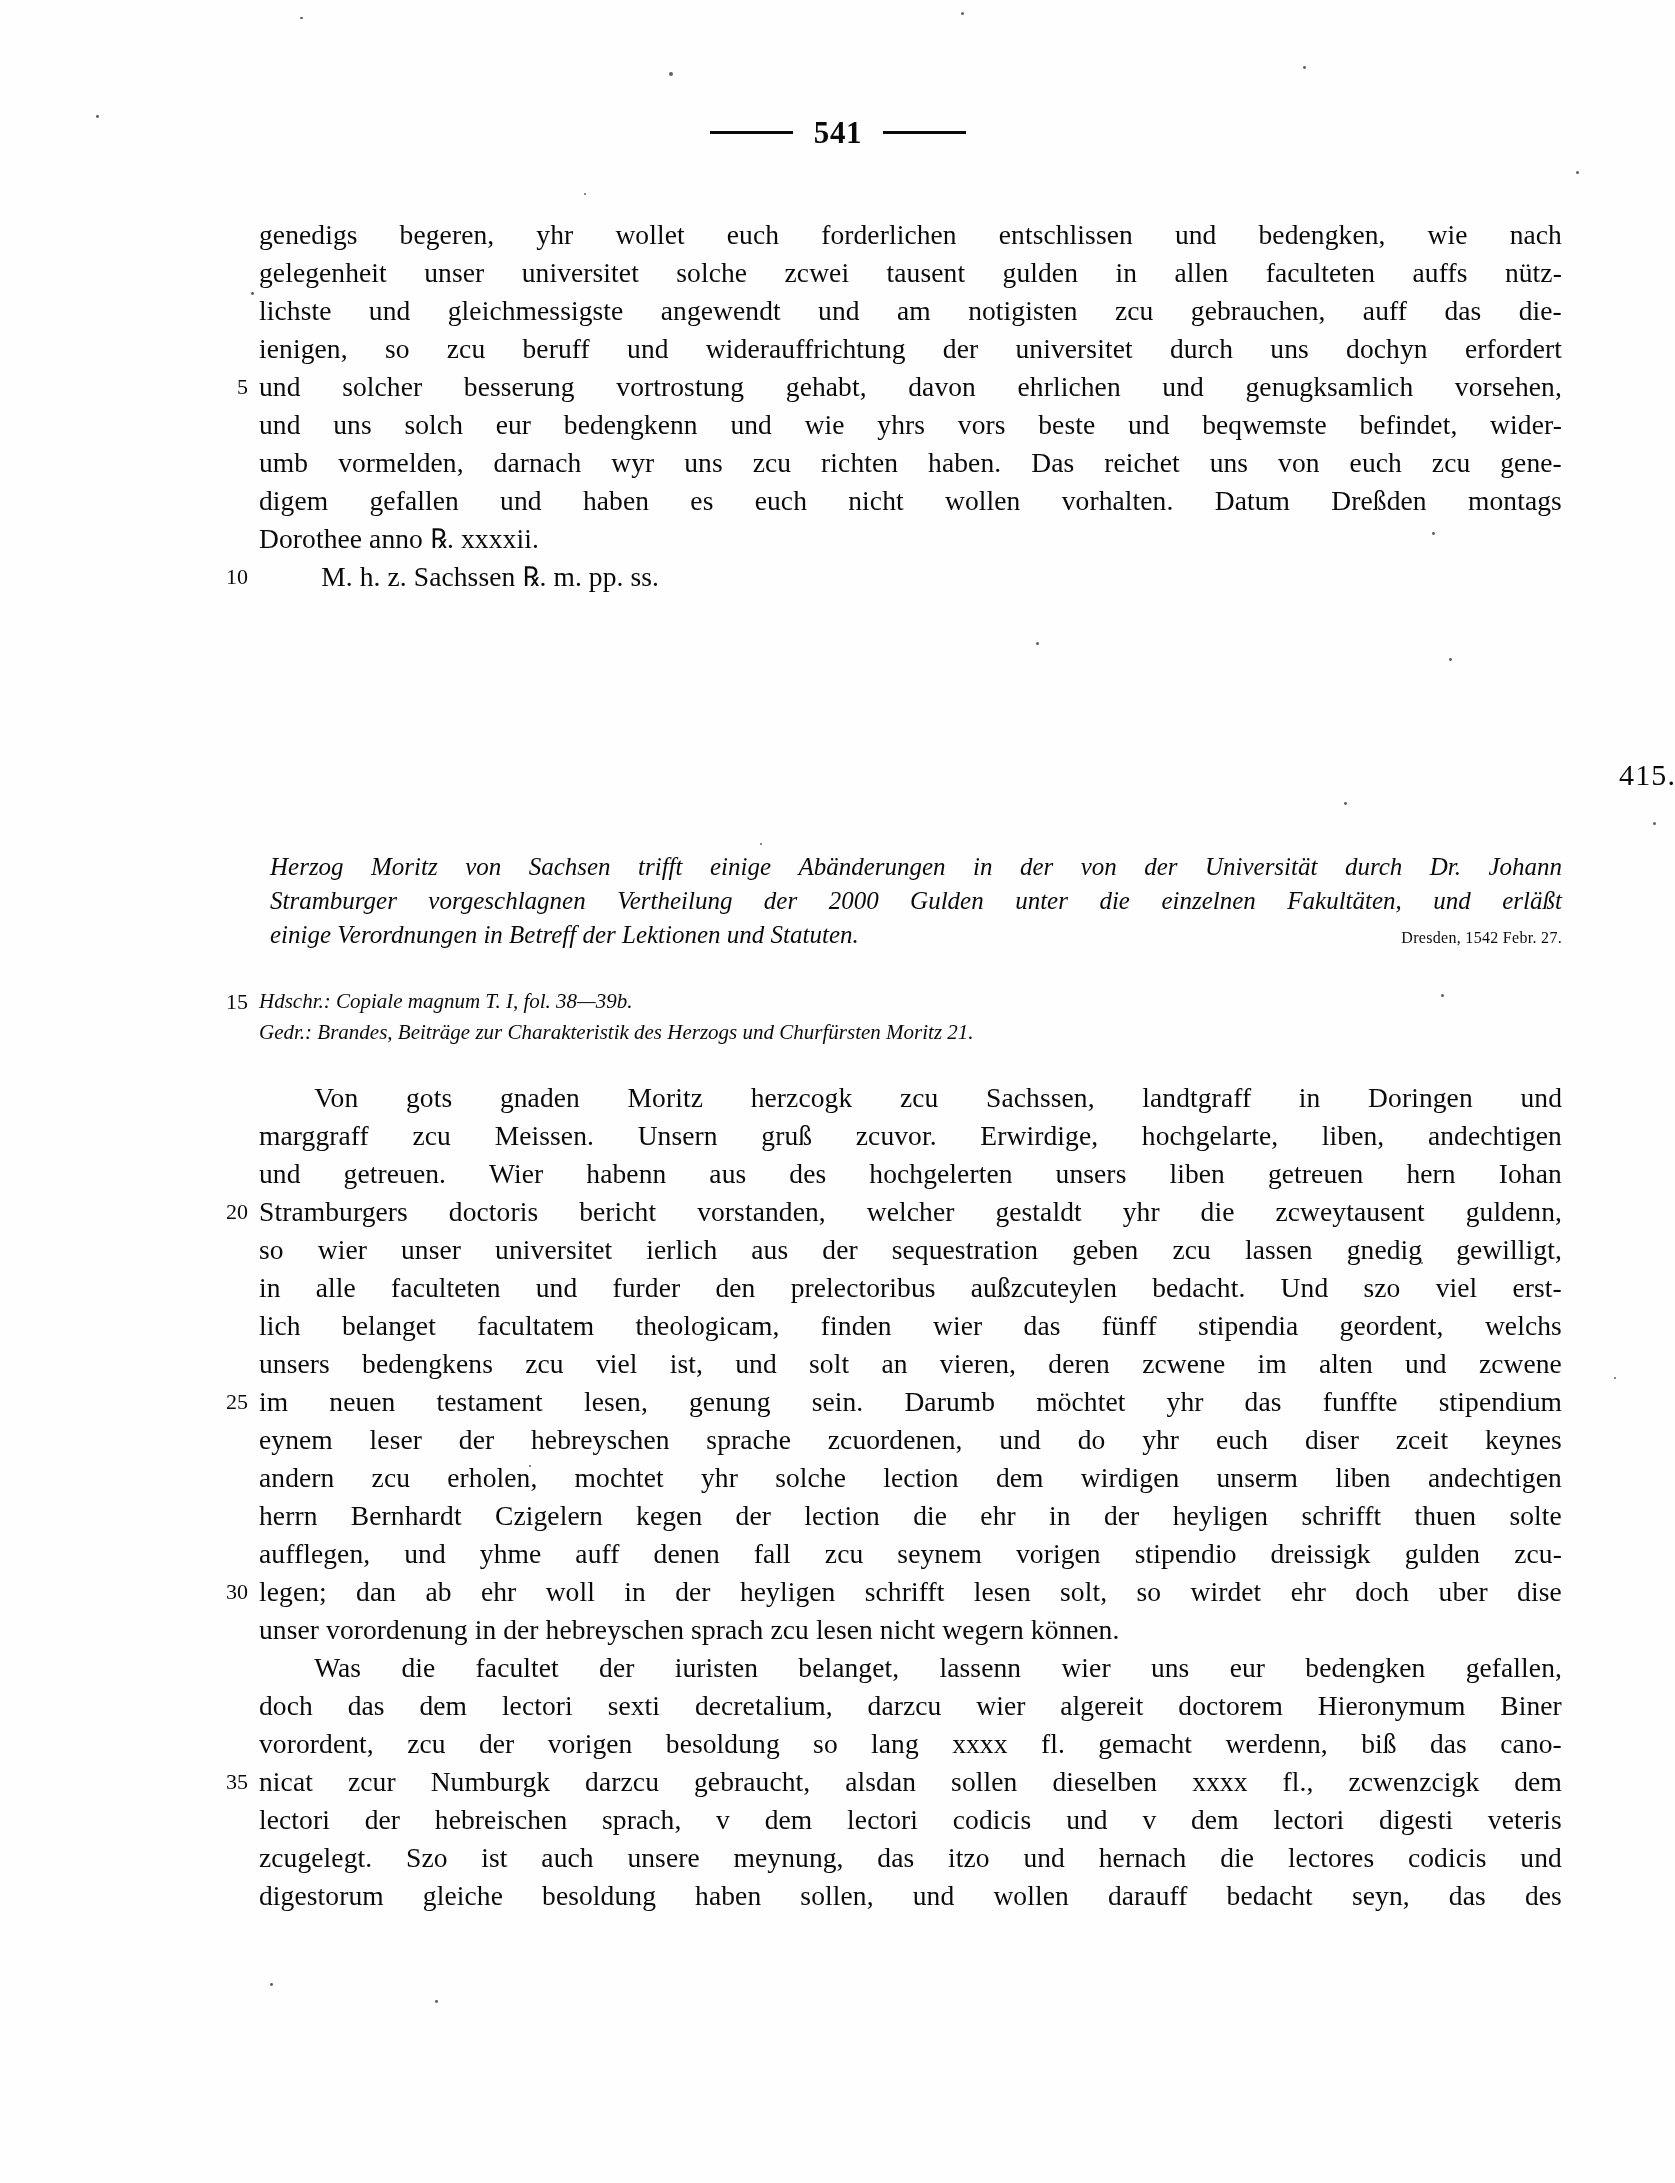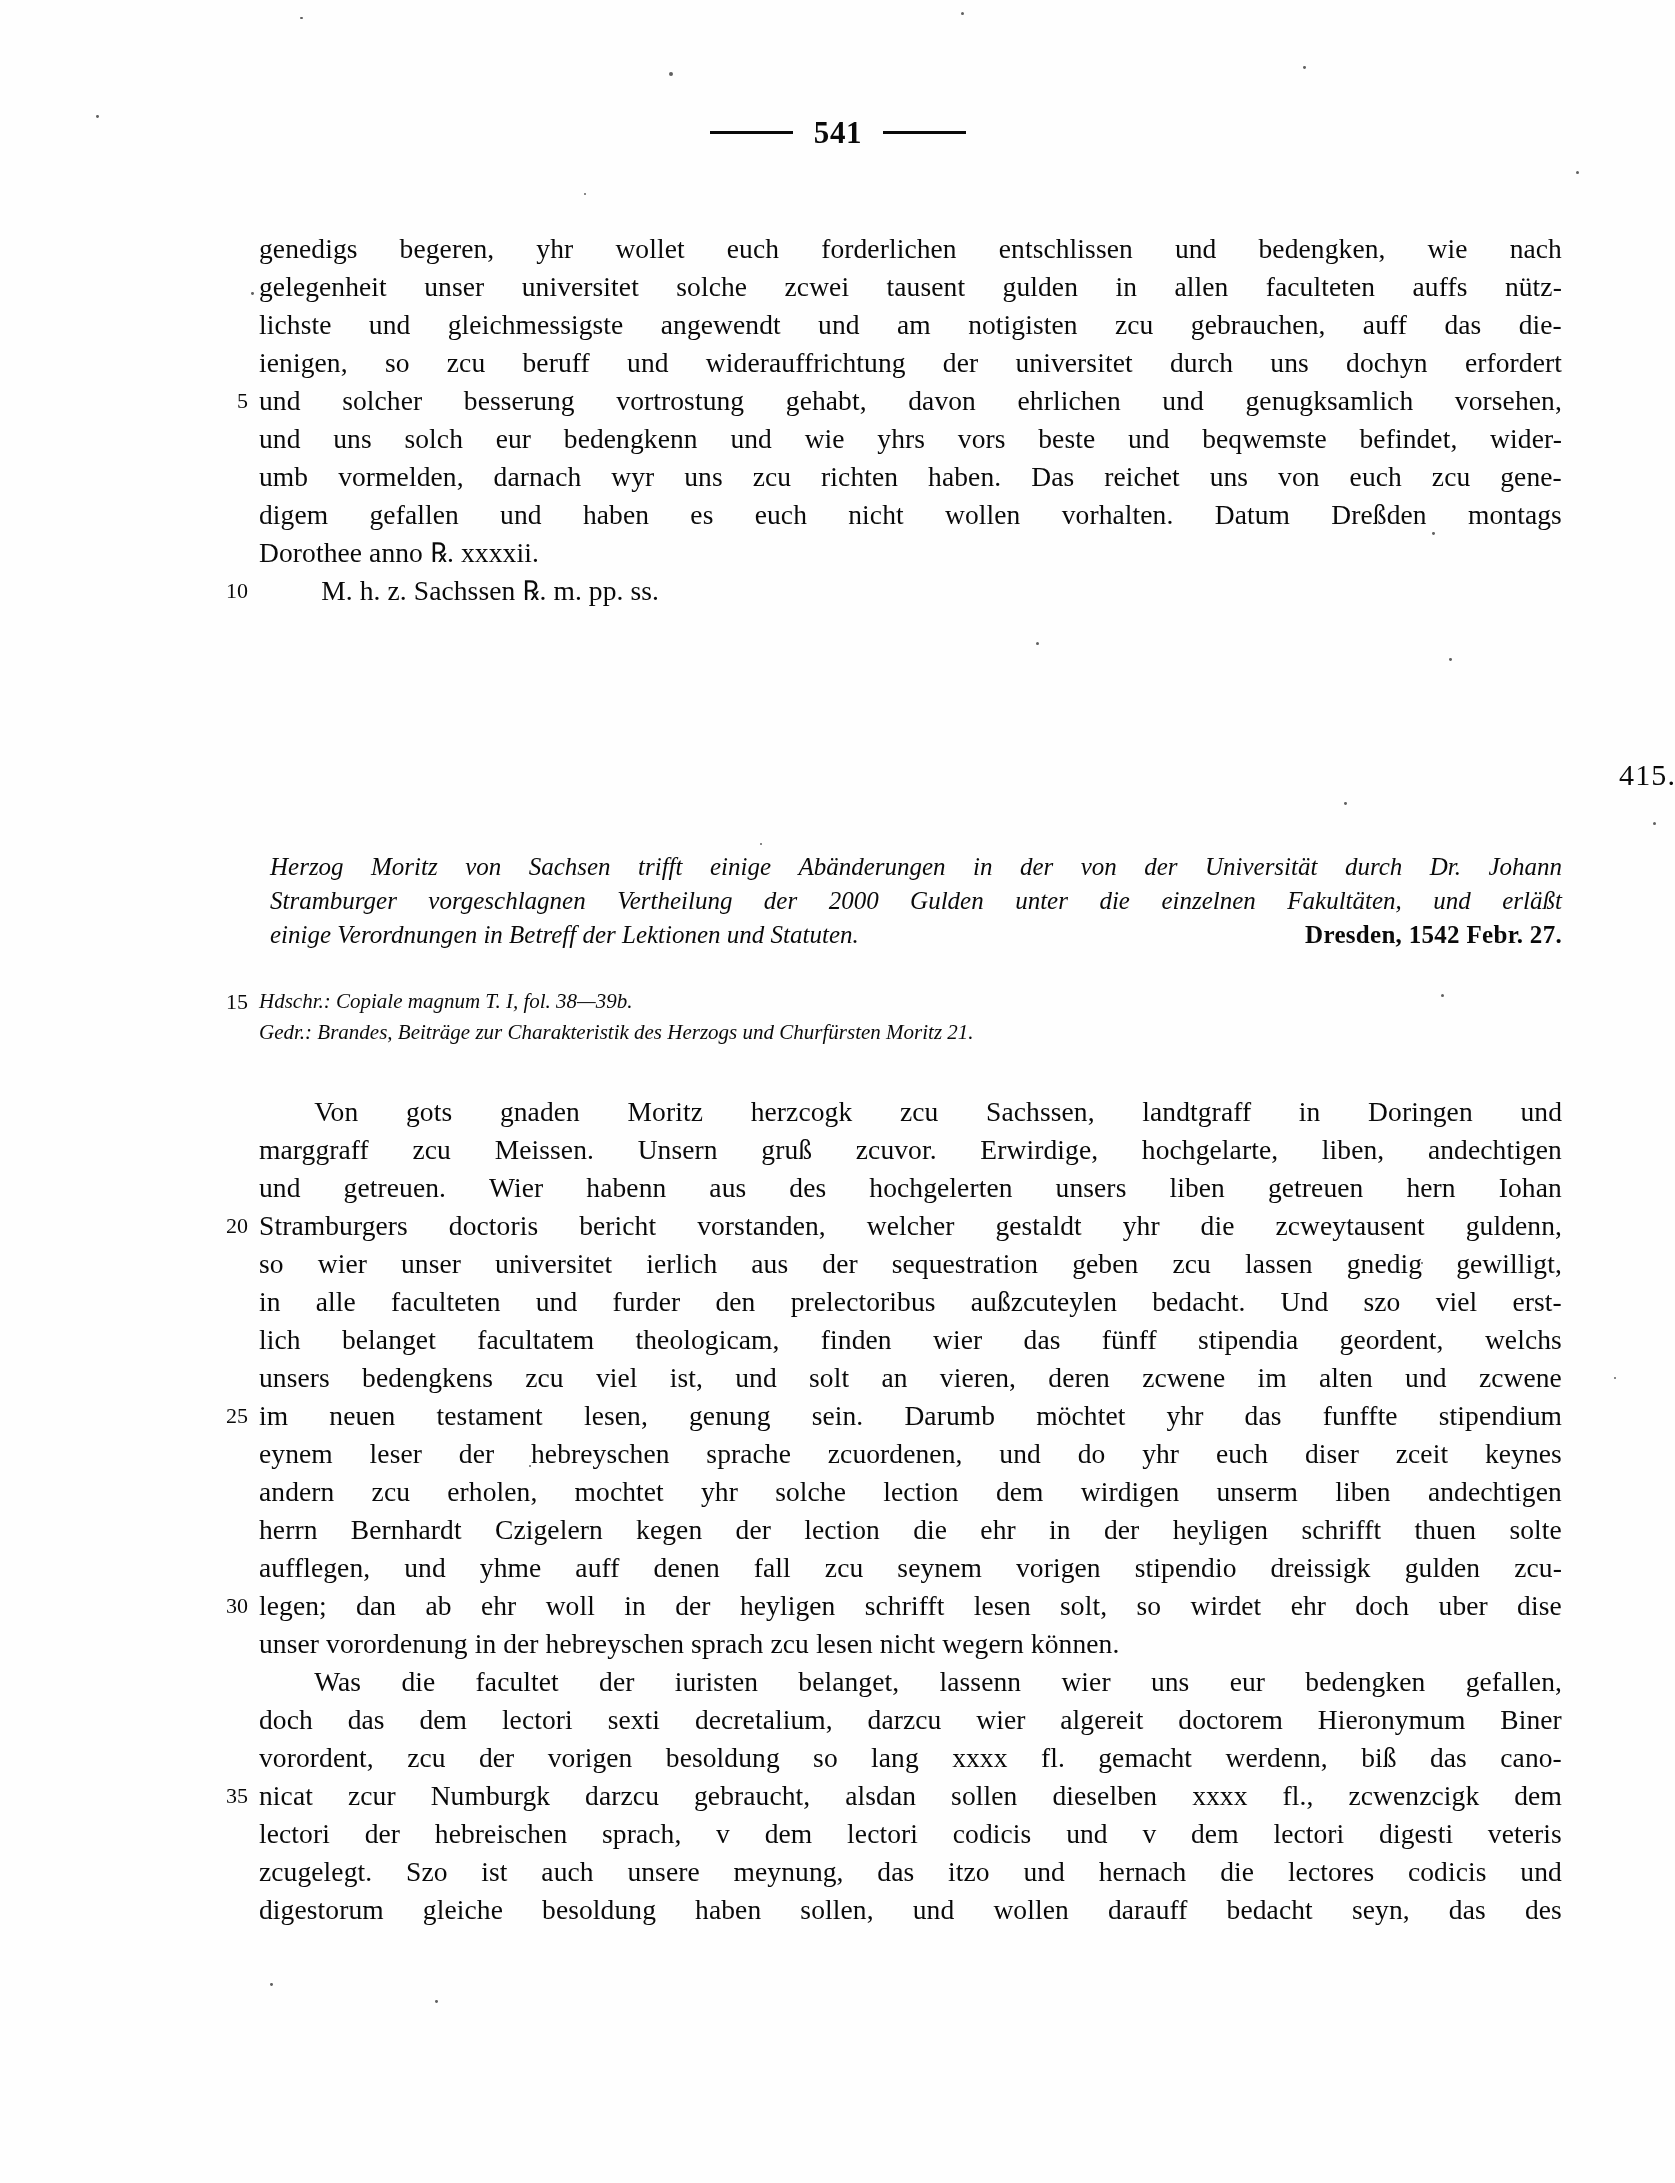"genedigs" .column { margin-top: 14px -> none }
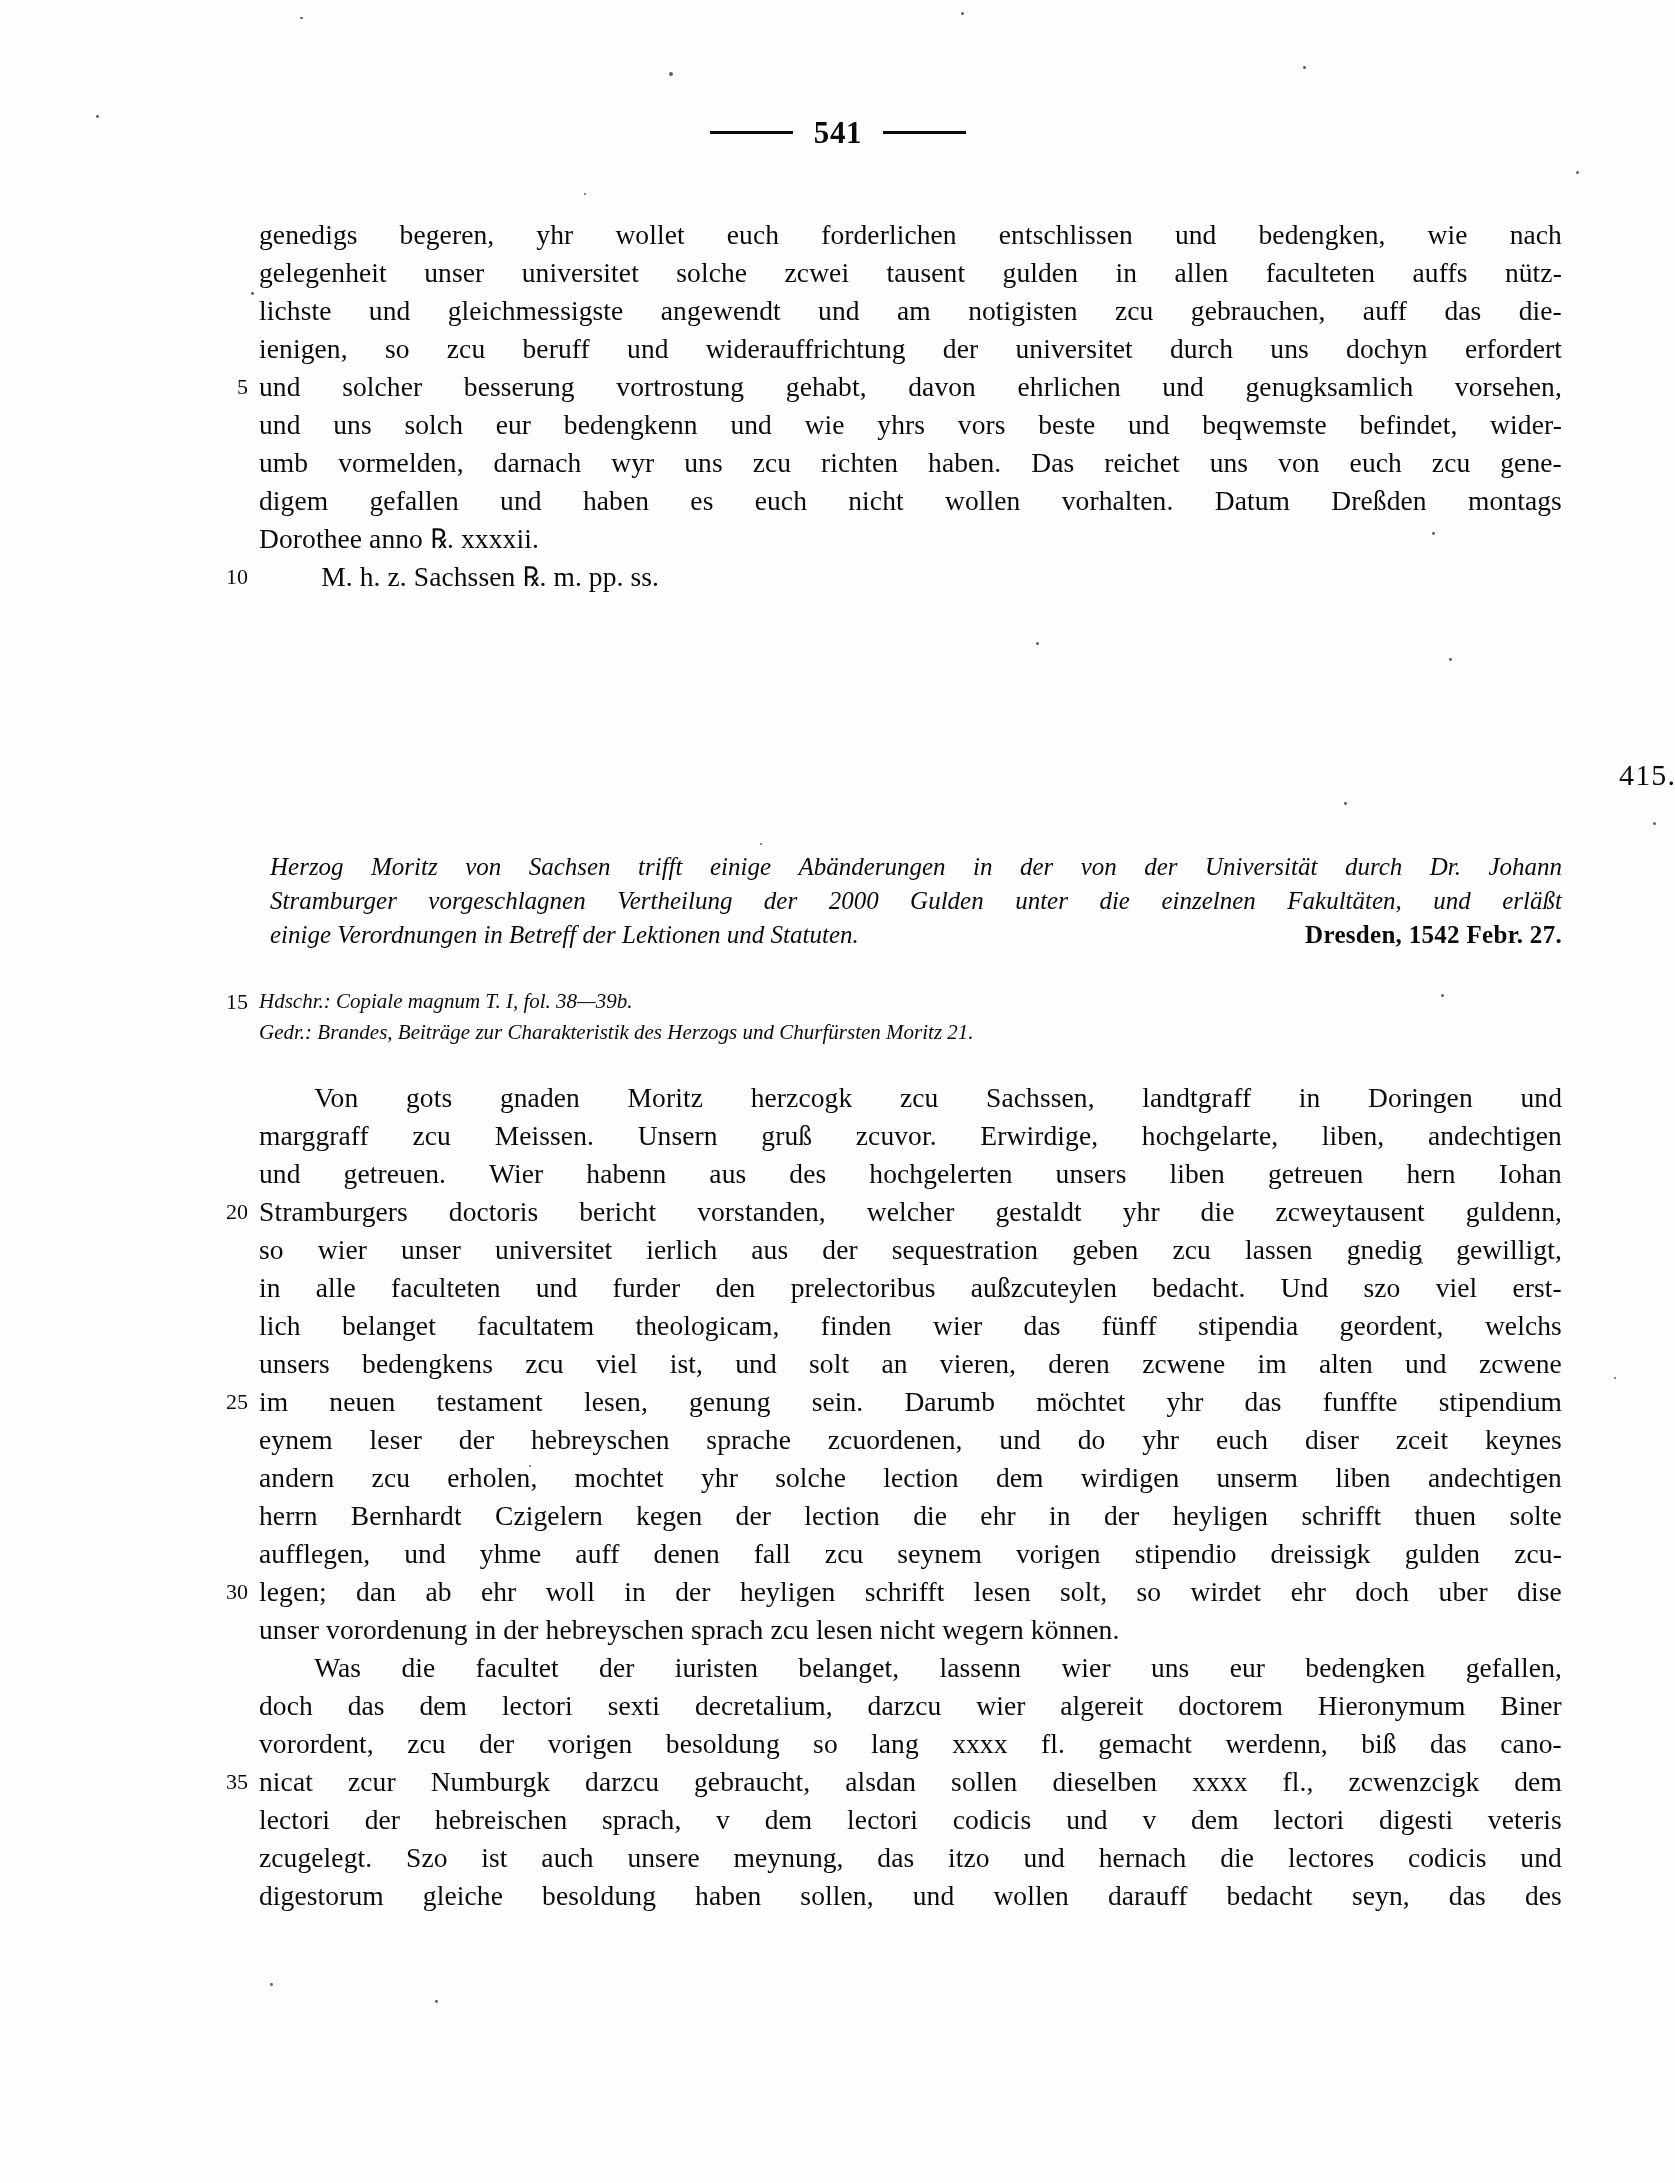"Dresden, 1542 Febr. 27." .place-date { font-size: 25px -> 16px; font-weight: bold -> normal }
